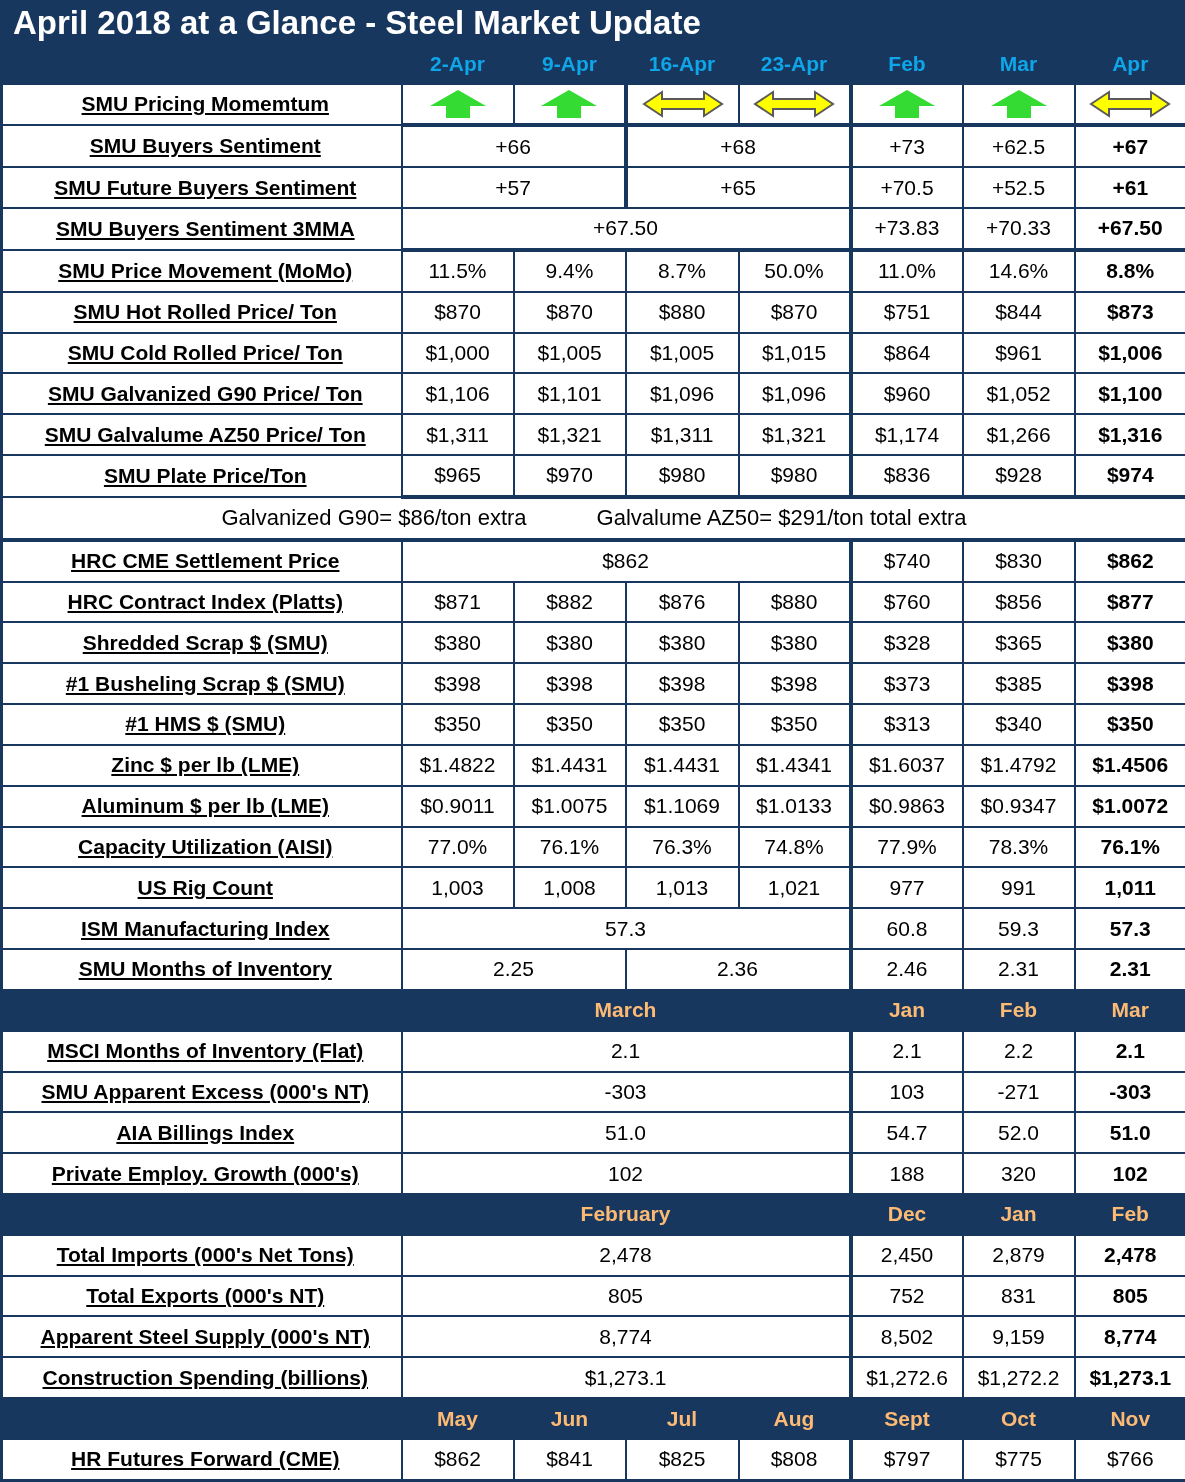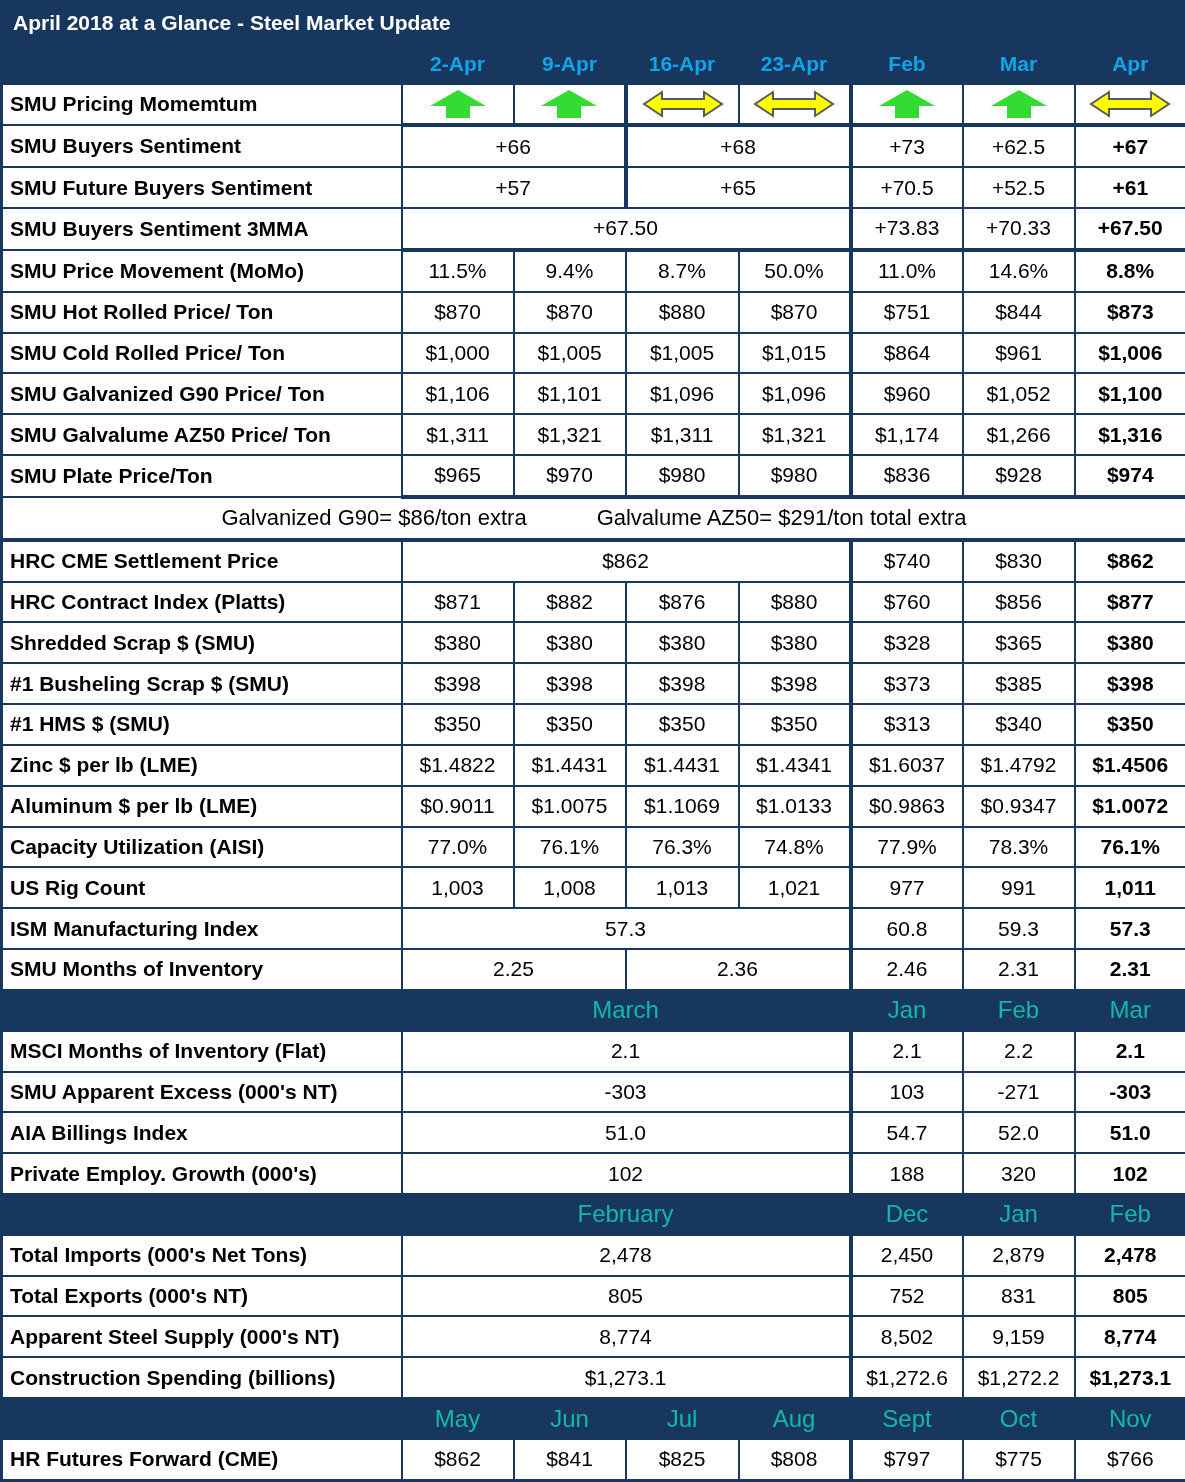"April 2018 at a Glance" tr.title-row td { font-size: 21px -> 33px }
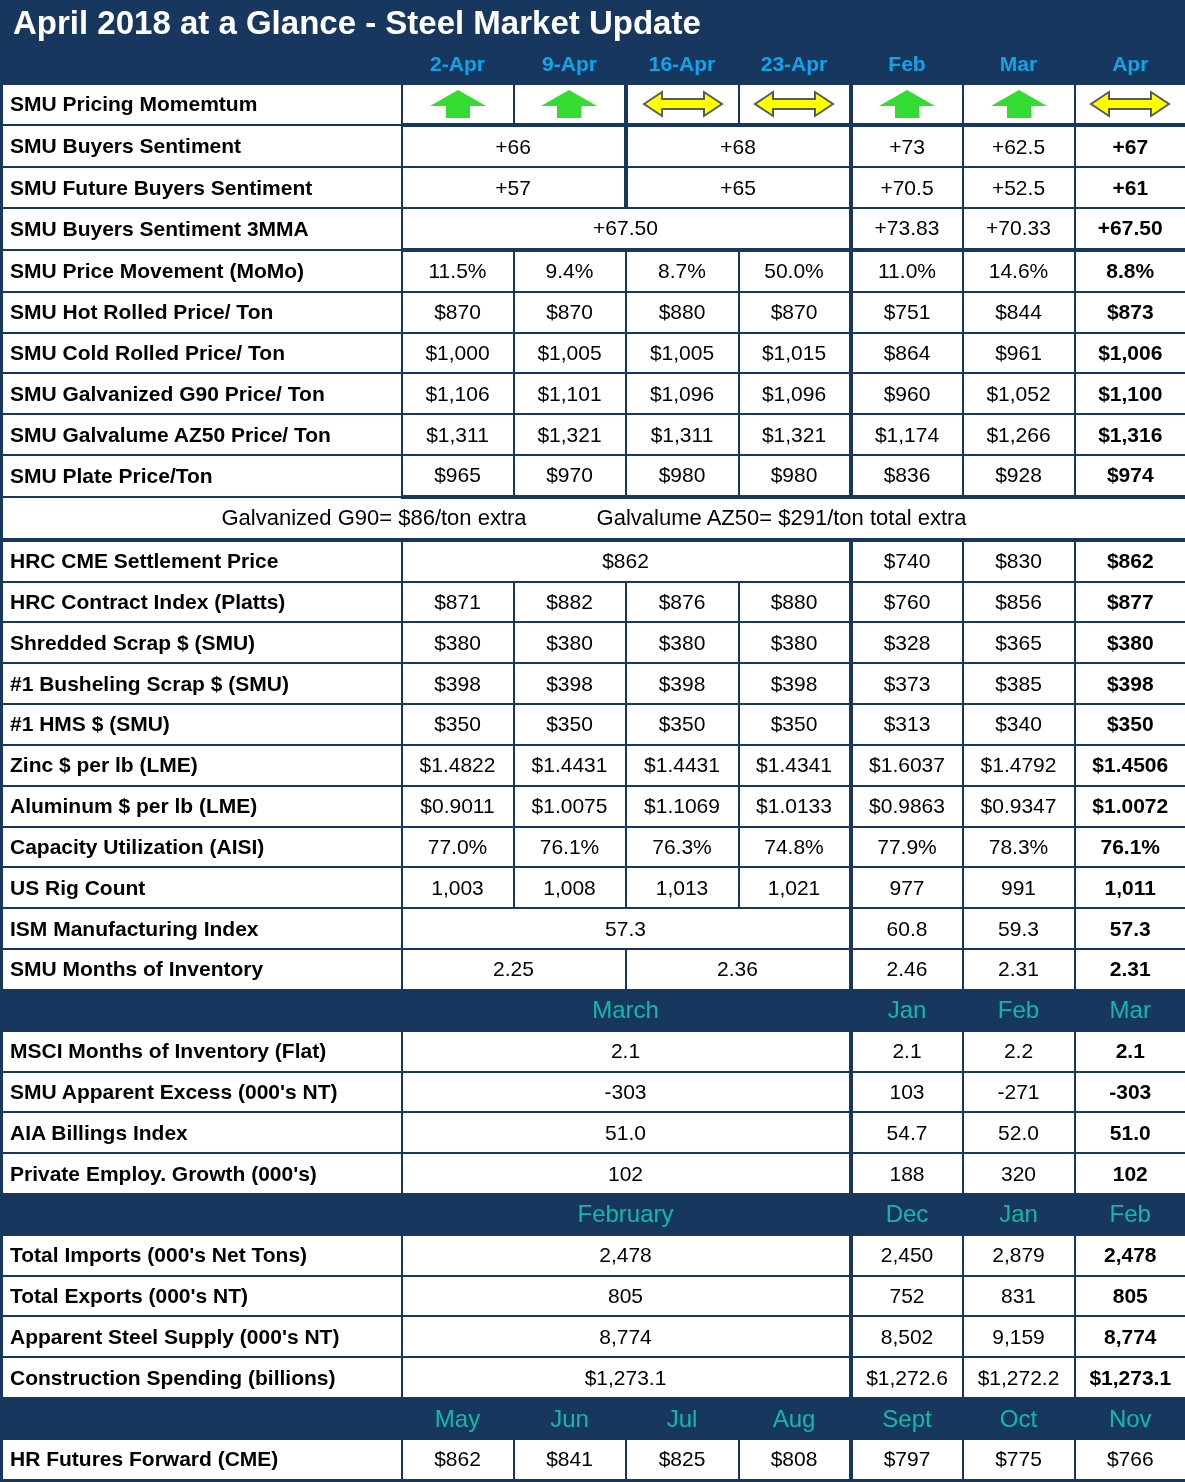"SMU Pricing Momemtum" td.label { text-align: left -> center; text-decoration: none -> underline }
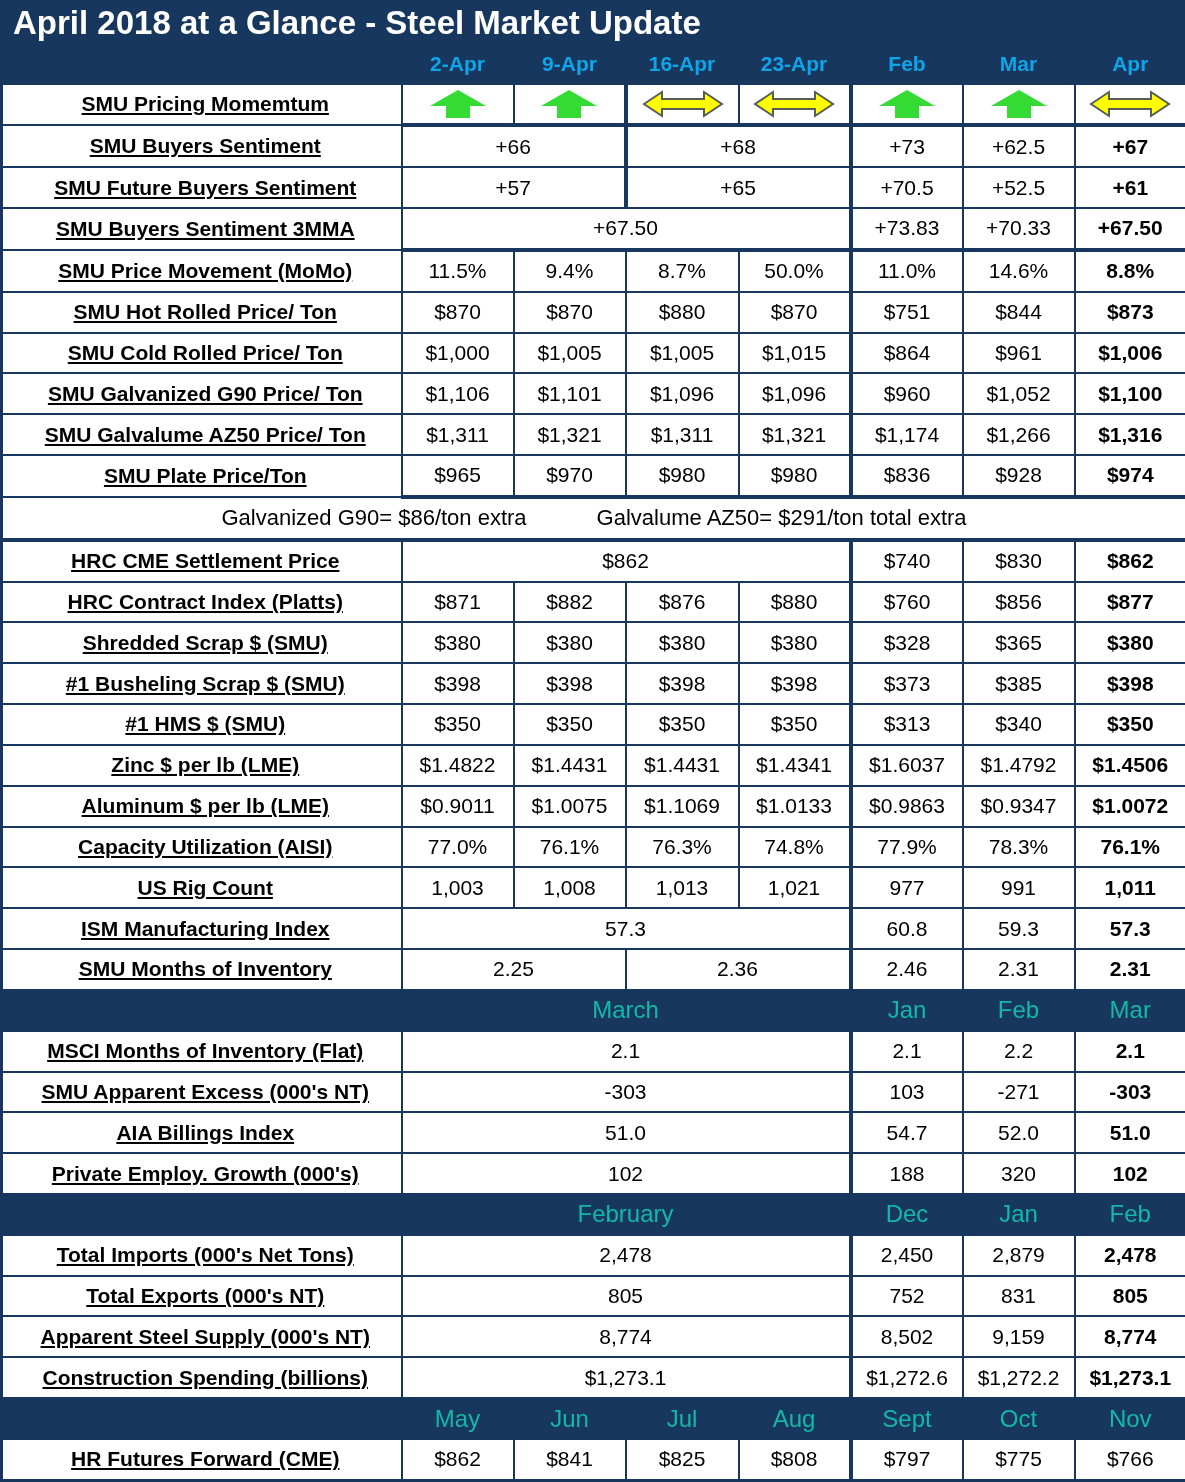"March" td.band { color: #14b8a6 -> #fdba74; font-size: 24px -> 21px; font-weight: normal -> bold }
